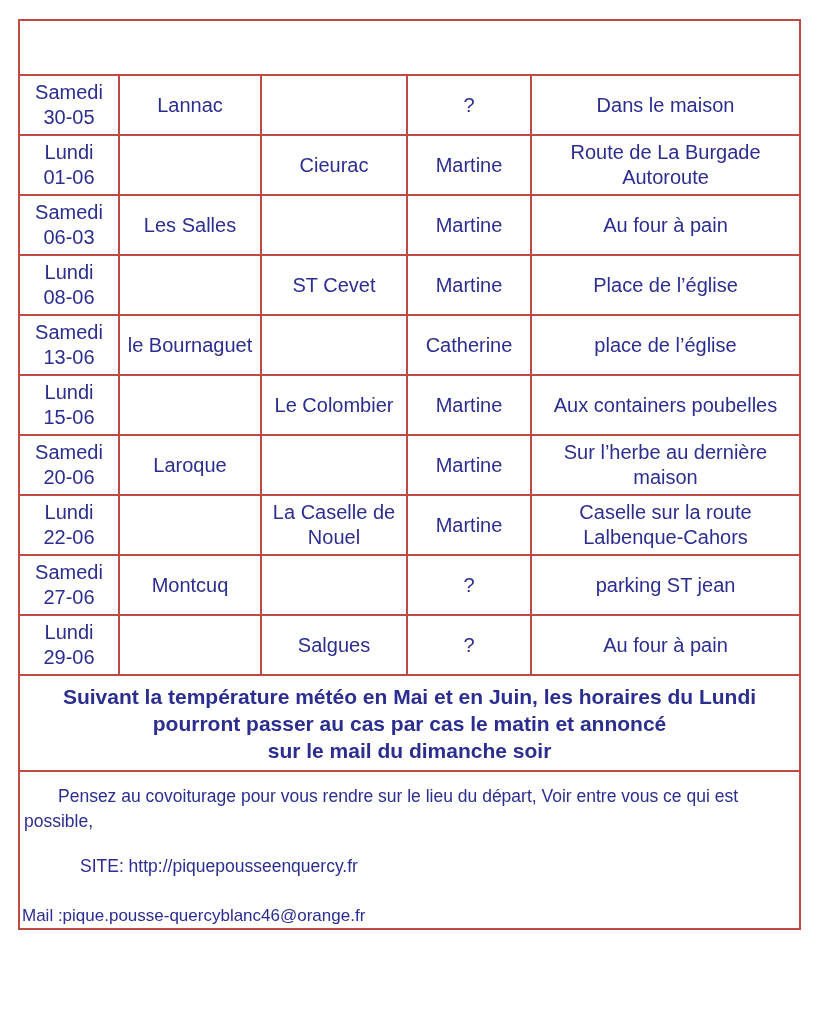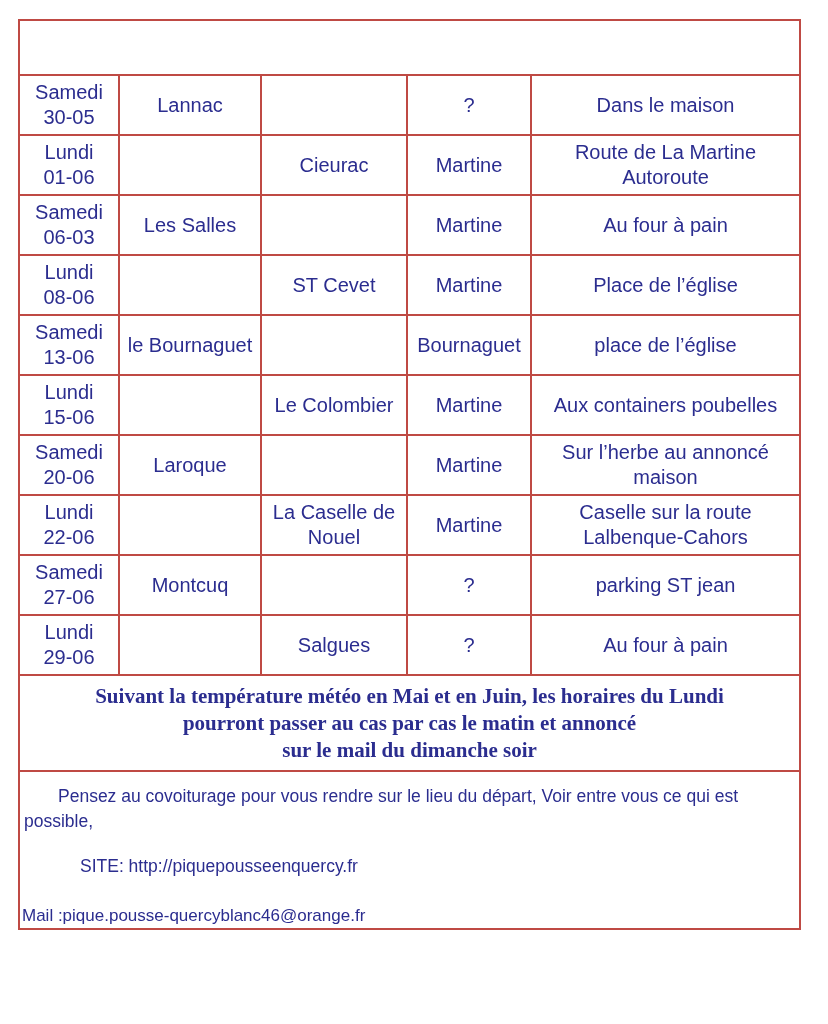"Route de La Martine Autoroute" td { text: Martine -> Burgade }
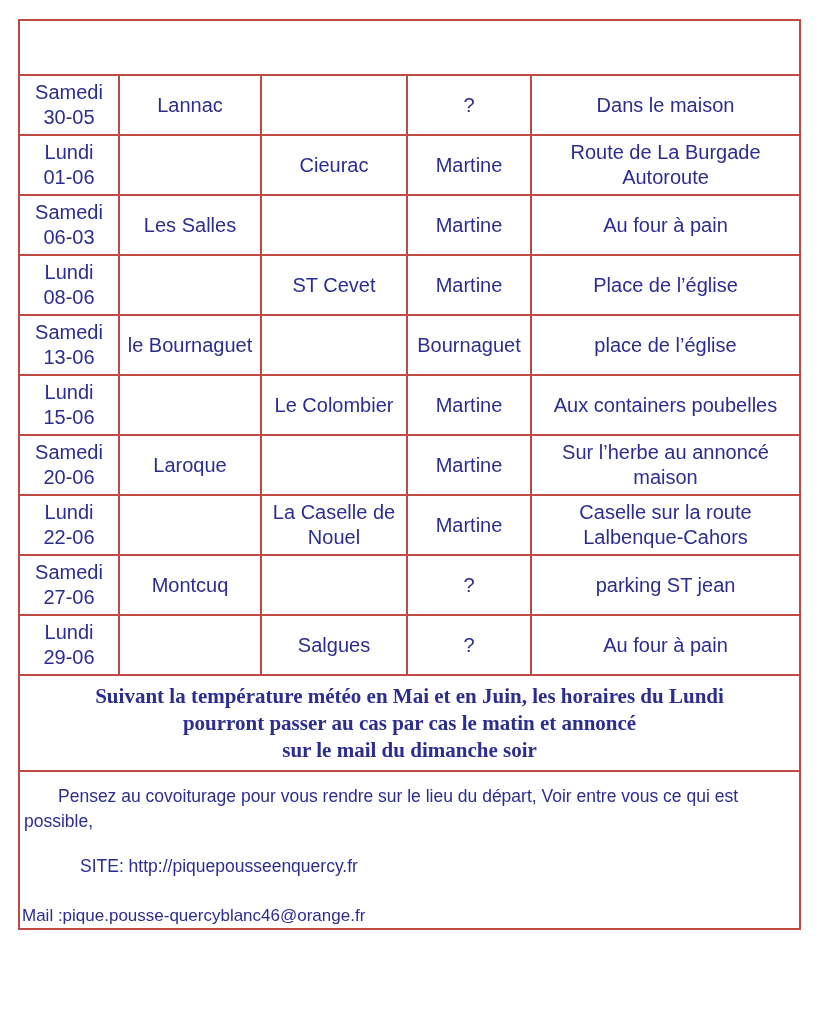"Bournaguet" td { text: Bournaguet -> Catherine }
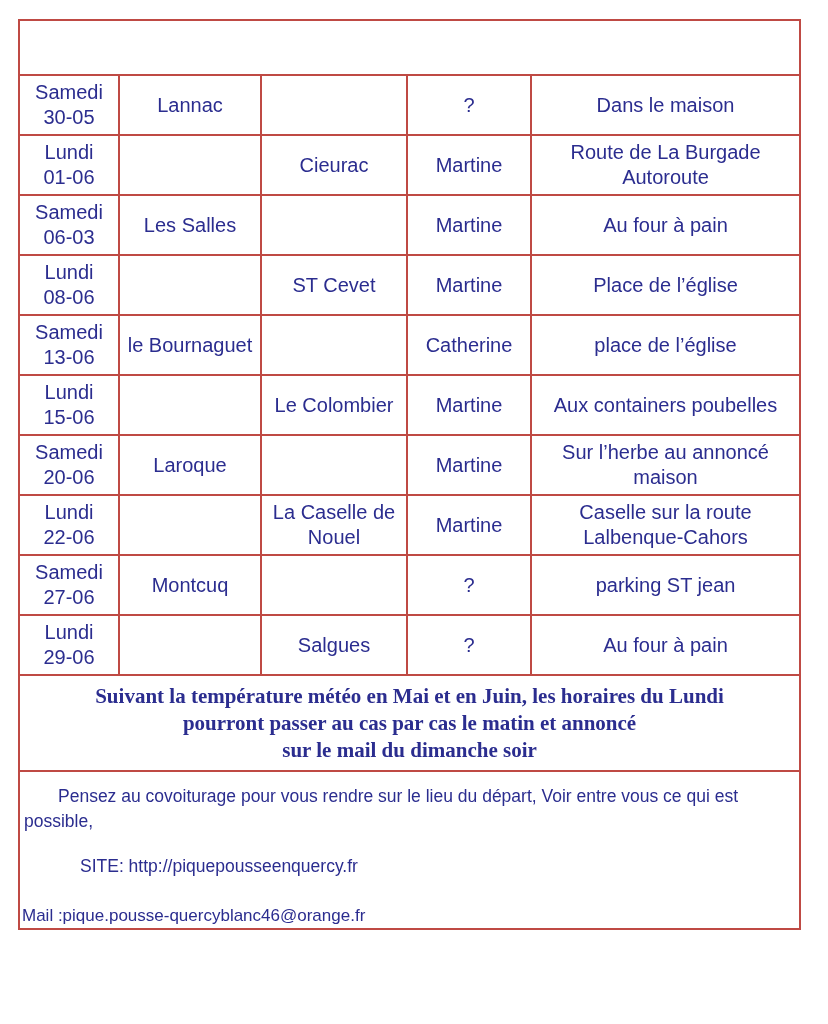"Sur l’herbe au annoncé maison" td { text: annoncé -> dernière }
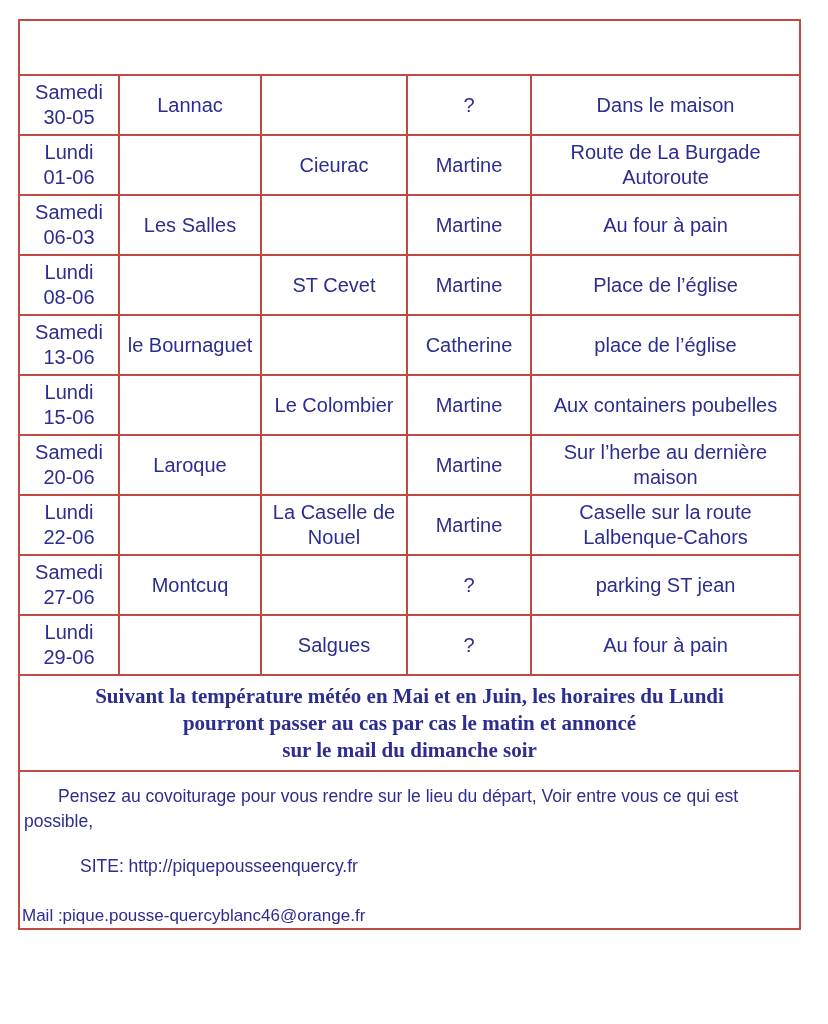"Suivant la température météo en" tr.r-note td { font-family: Liberation Serif, serif -> none }
